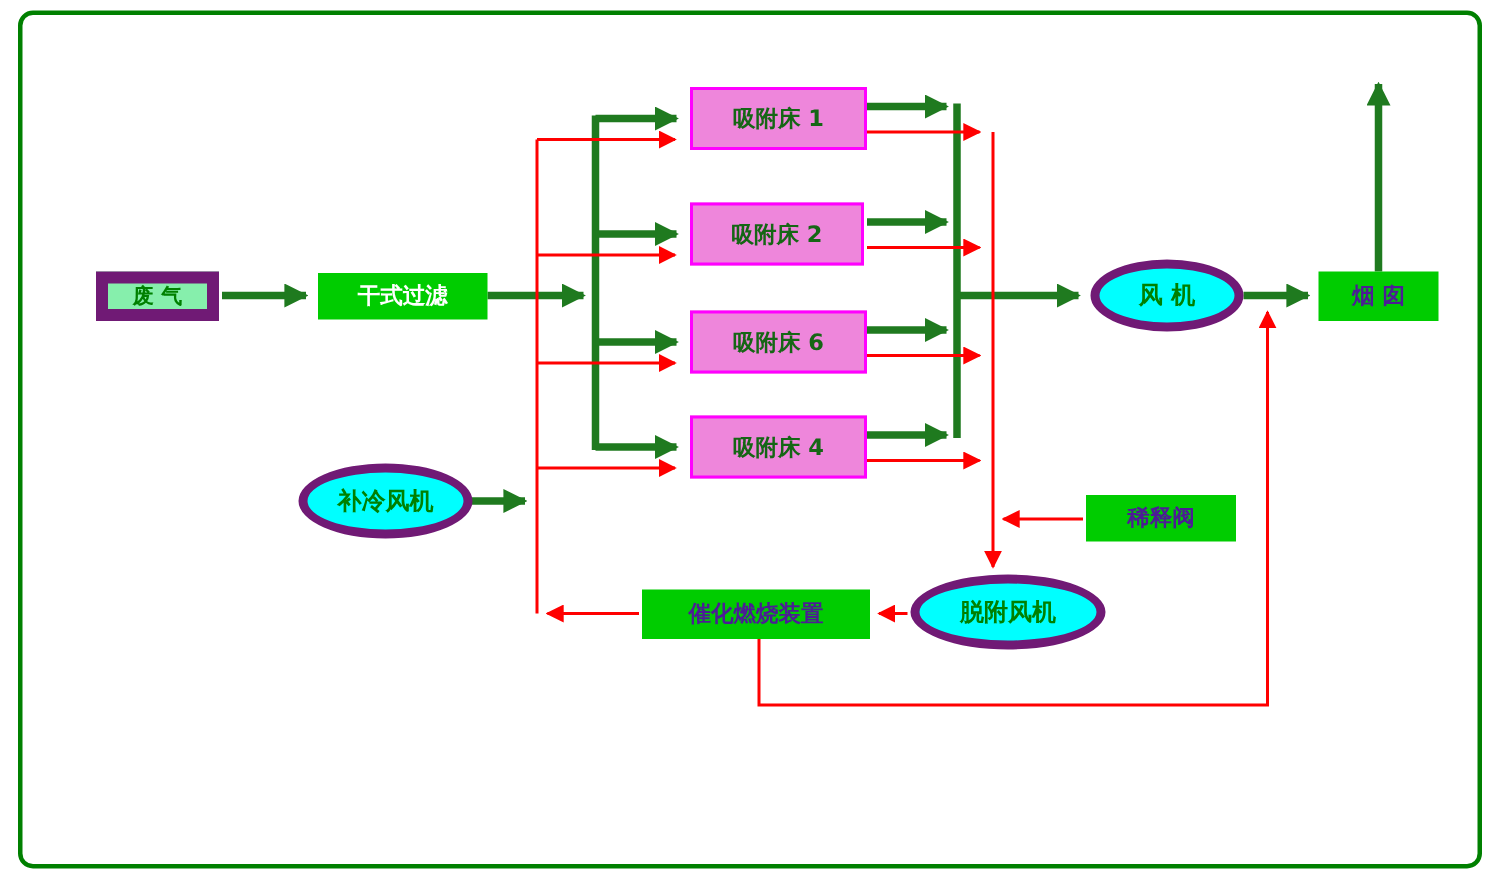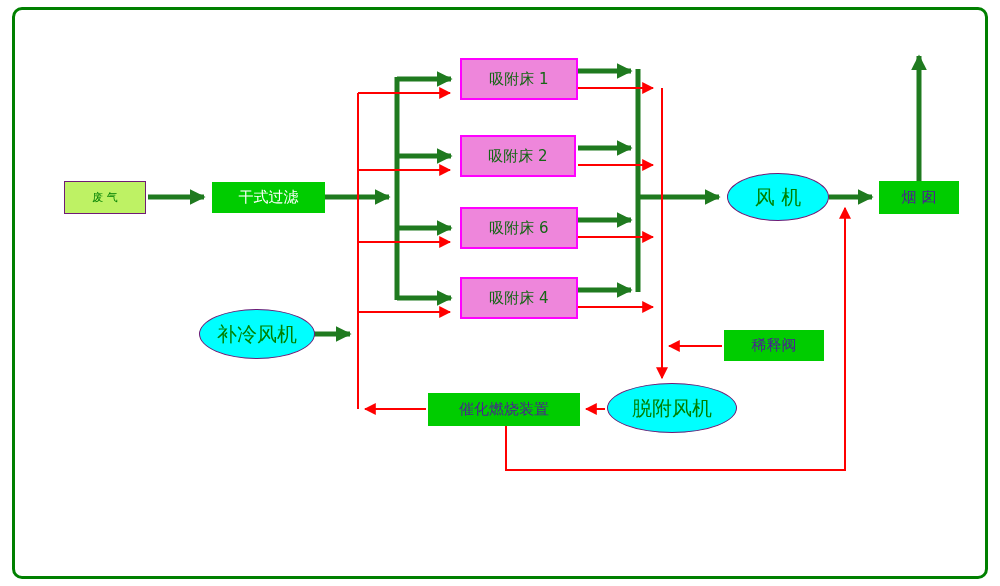"吸附床 1" .node { font-weight: normal -> bold }
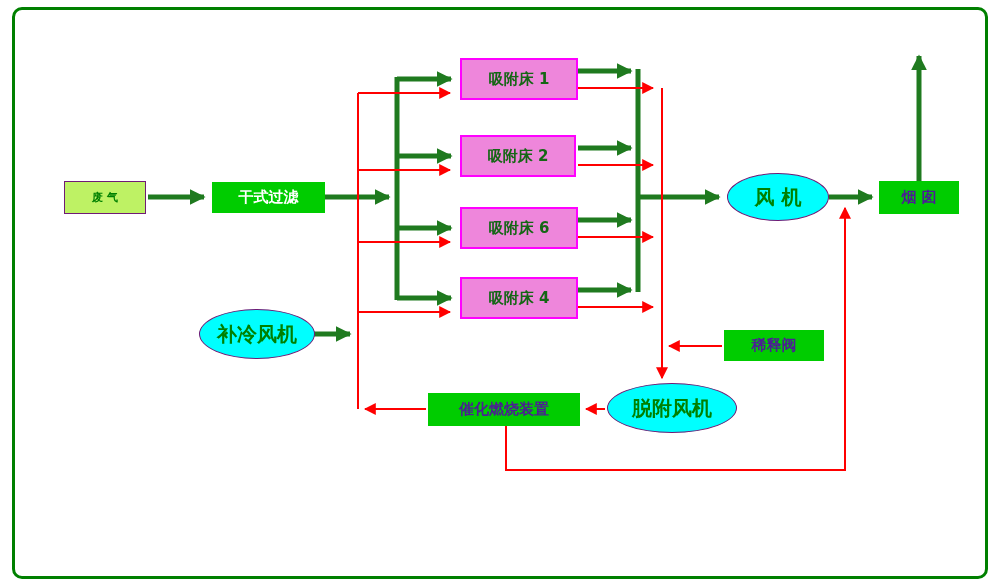"废 气" .box-yellow { background: #bef264 -> #86efac; border: 1px solid #701a75 -> 8px solid #701a75; font-size: 11px -> 14px }
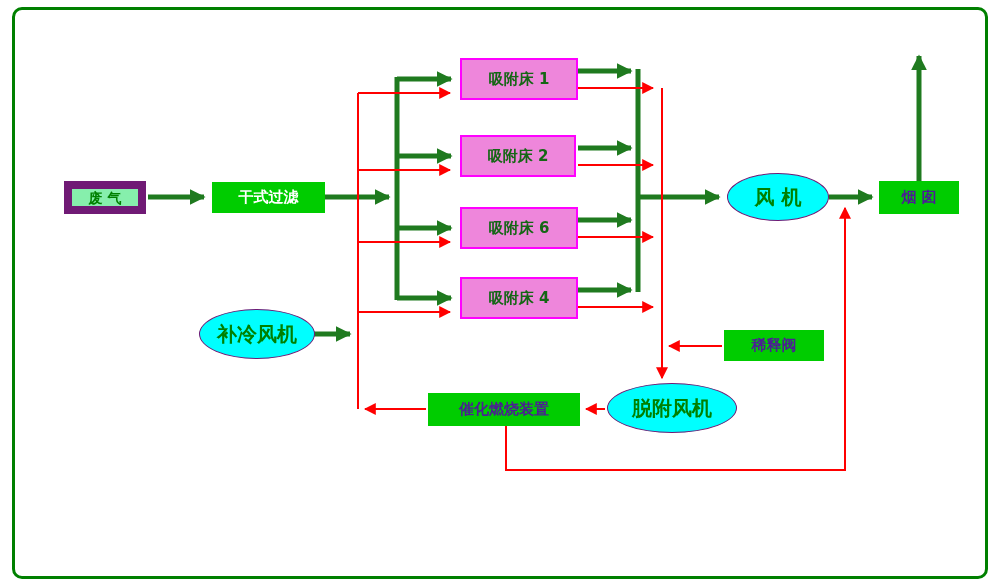"风 机" .ellipse { border: 1px solid #701a75 -> 6px solid #701a75; font-size: 20px -> 16px }
